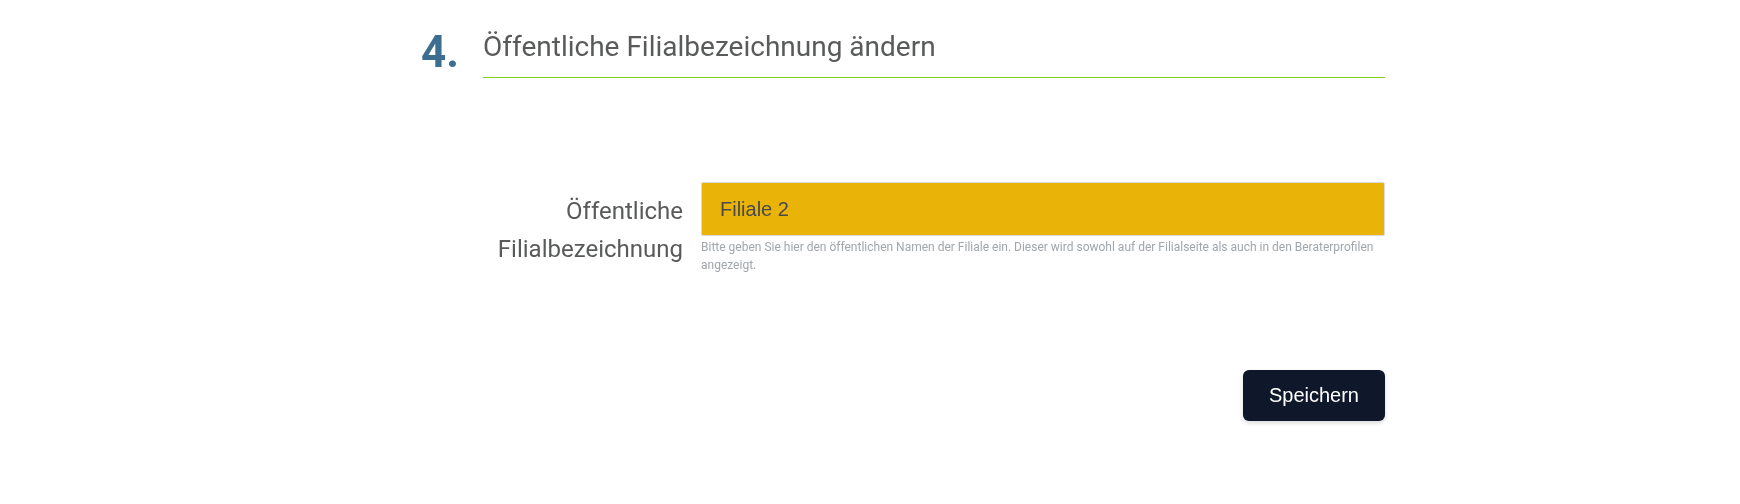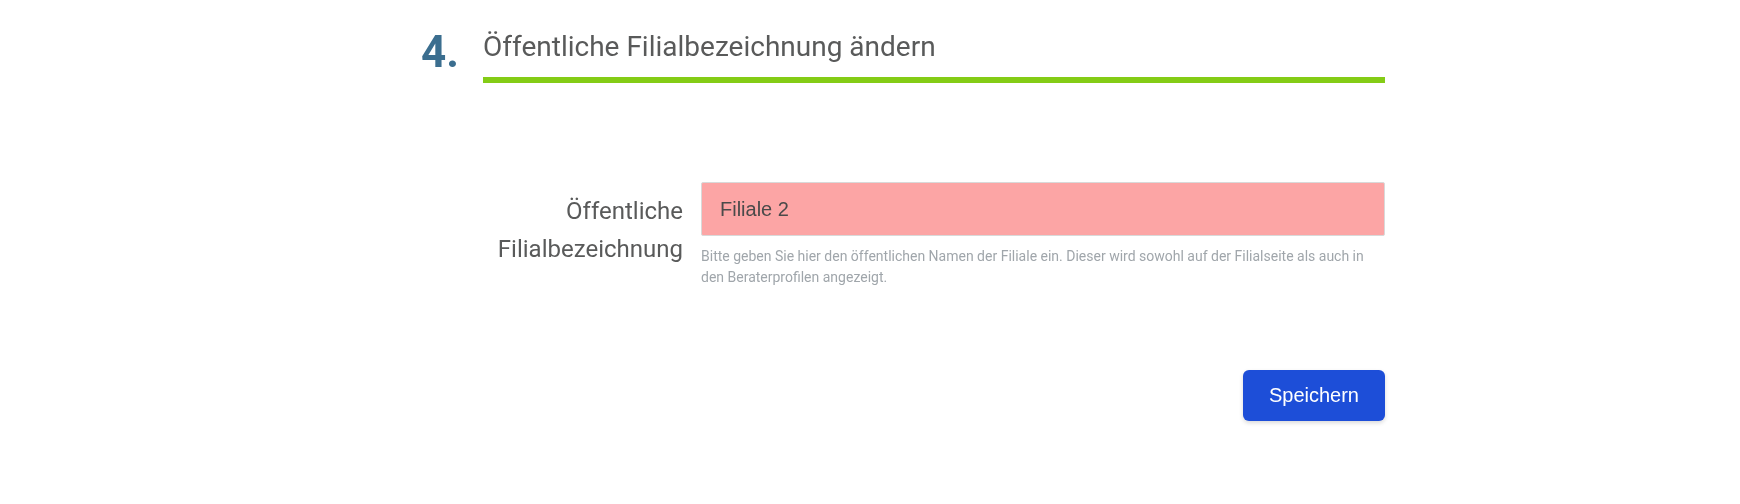"Öffentliche Filialbezeichnung ändern" .section-title { border-bottom: 6px solid #84cc16 -> 1px solid #84cc16 }
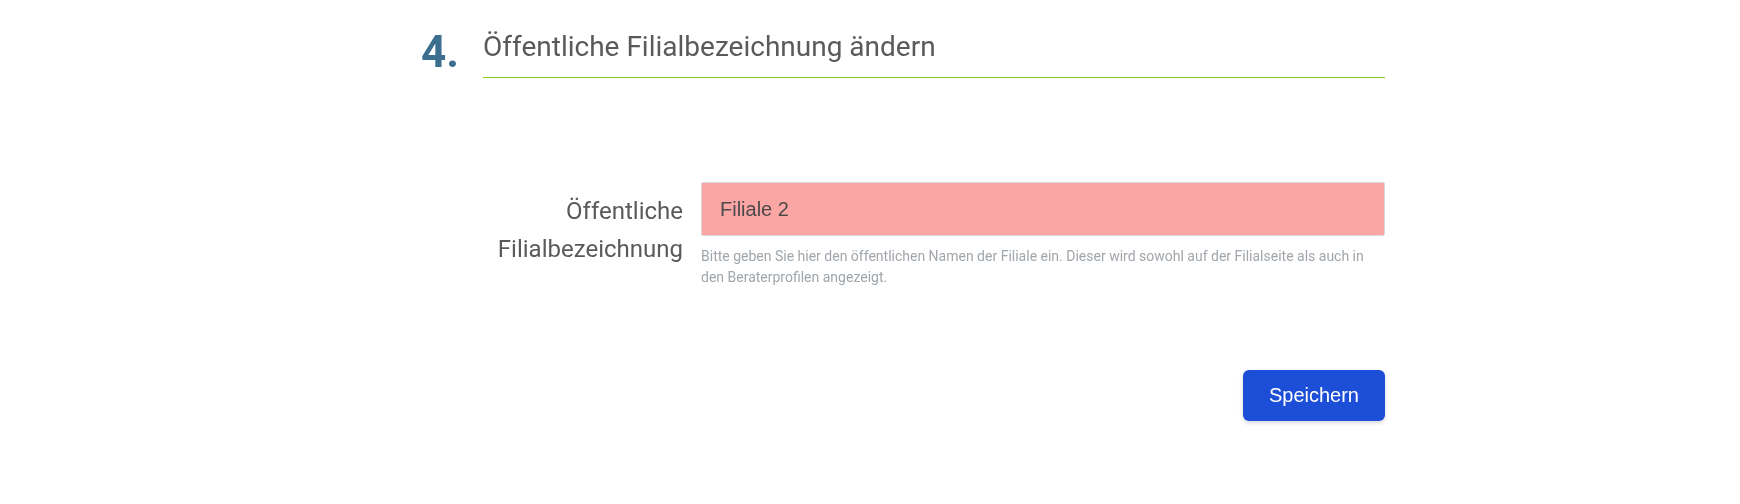"Filiale 2" .form-input { background: #fca5a5 -> #eab308 }
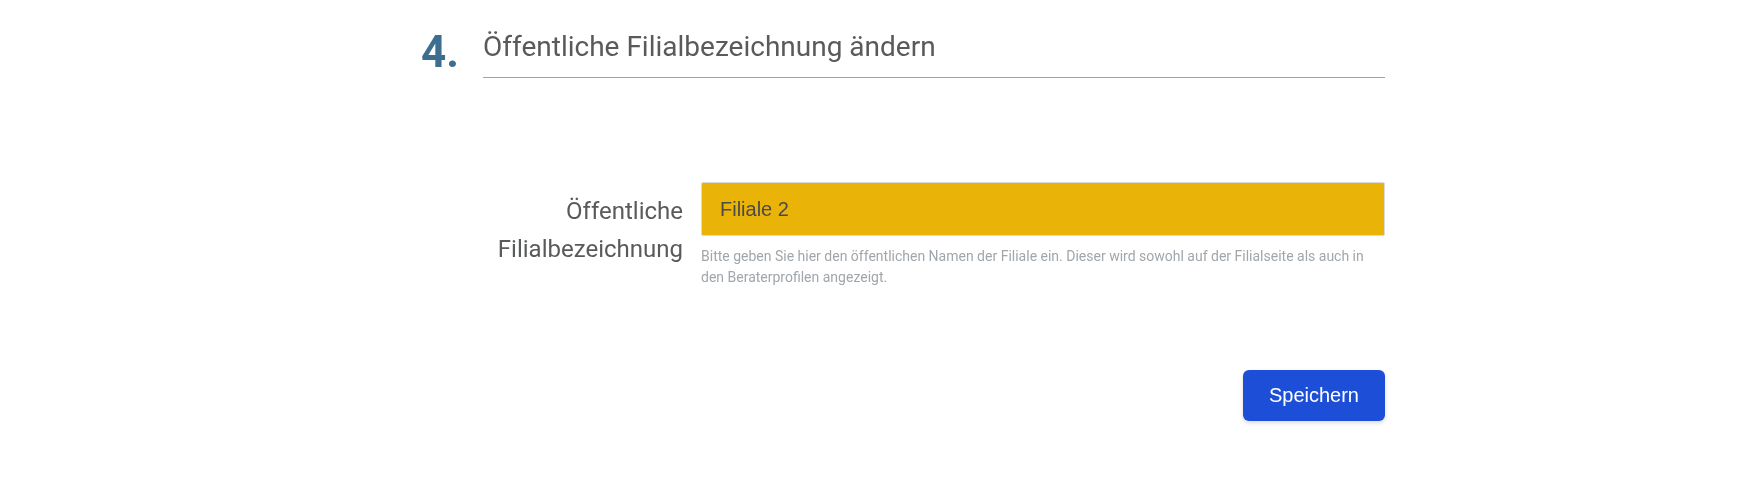"Bitte geben Sie hier den" .form-help { font-size: 14px -> 12px; margin-top: 10px -> 2px }
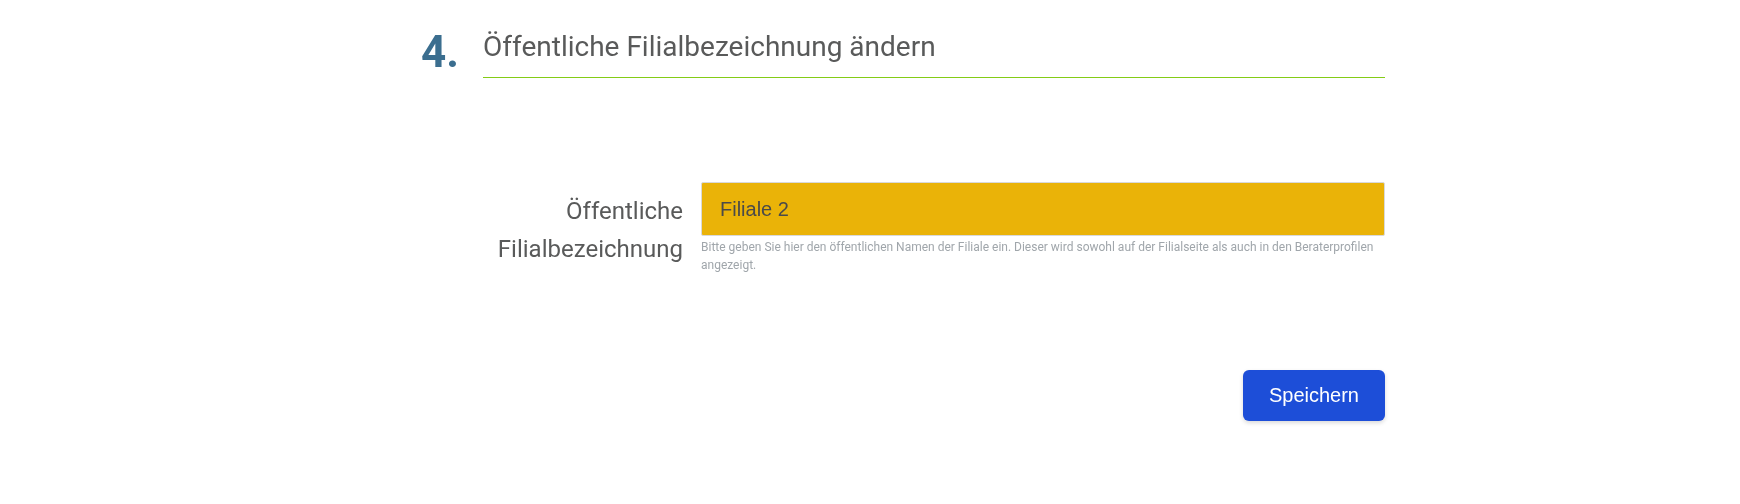"Speichern" .btn-primary { background: #1d4ed8 -> #0f172a }
